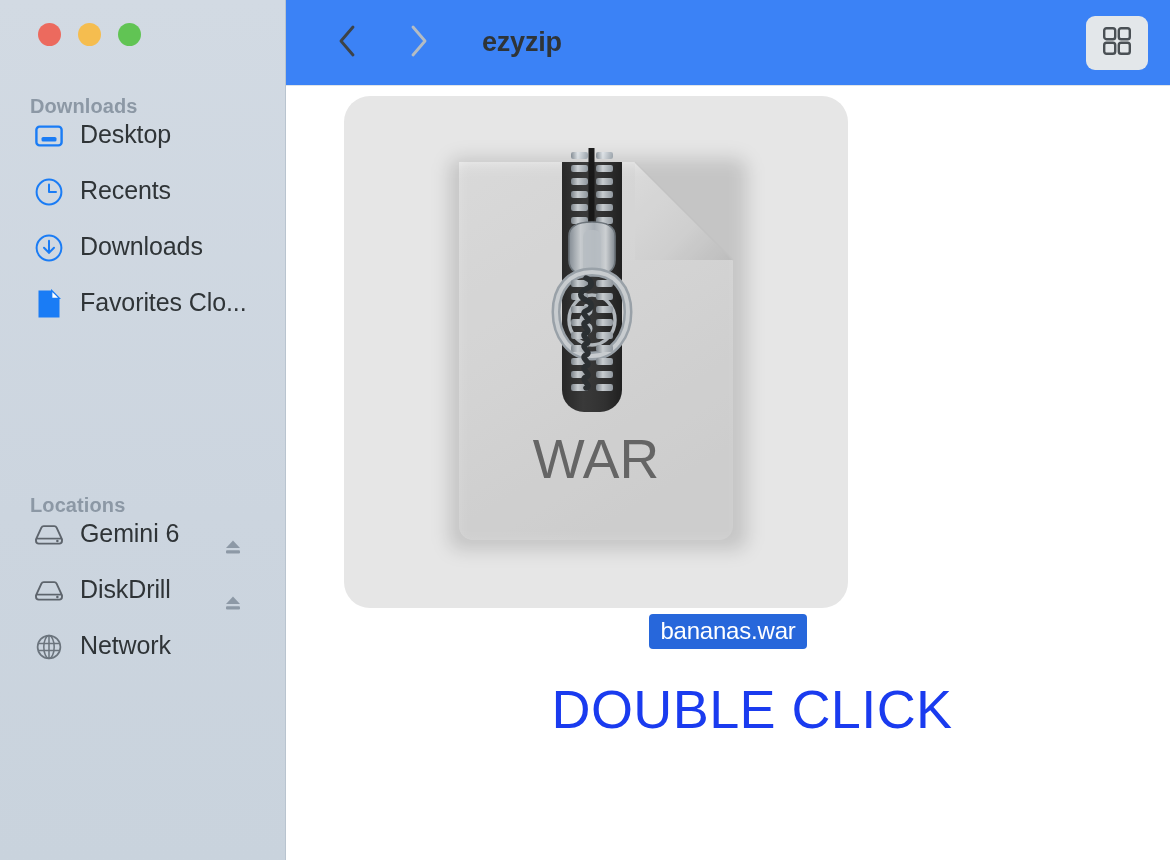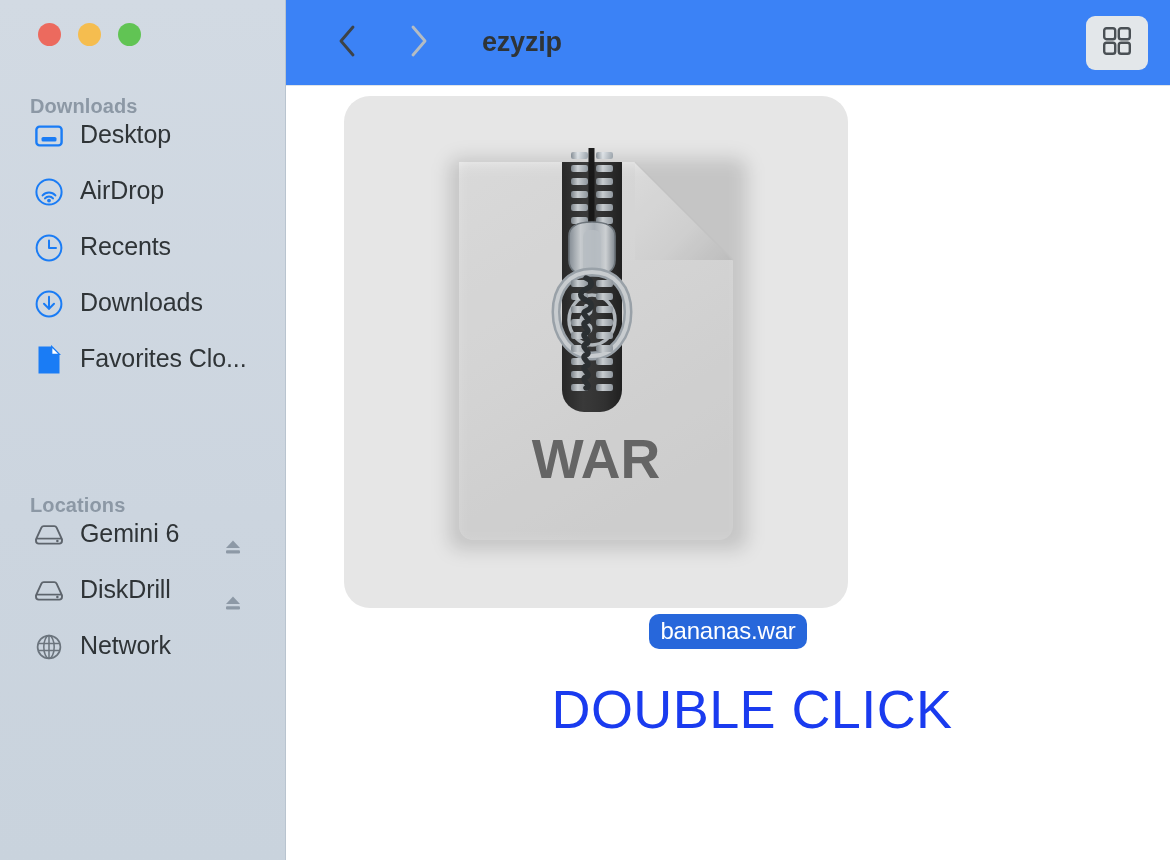"AirDrop" div.sb-item { html: <div> <span> <svg> <circle></circle> <path></path> <path></path> <circle></circle> </svg> </span> <span>AirDrop</span> </div> -> none }
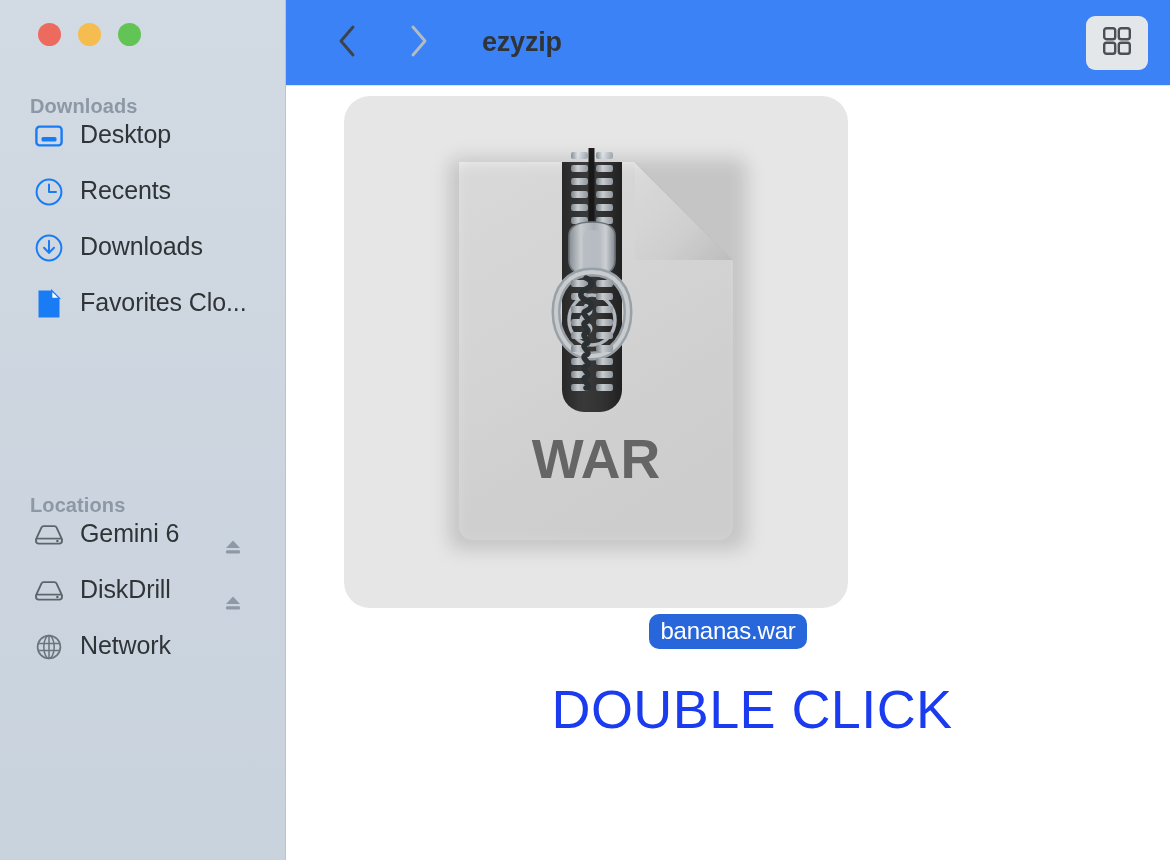"WAR" .file-tile { font-weight: bold -> none }
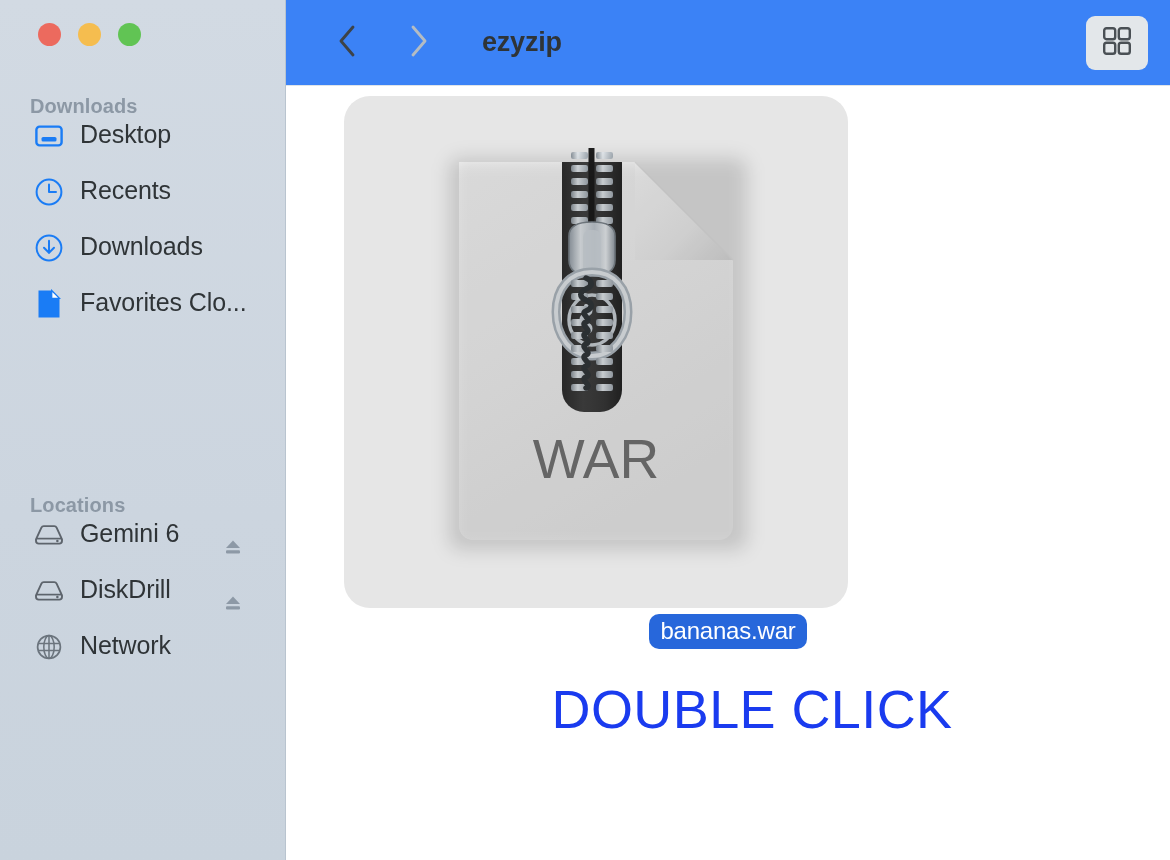"bananas.war" .file-name-label .pill { border-radius: 10px -> 4px }
